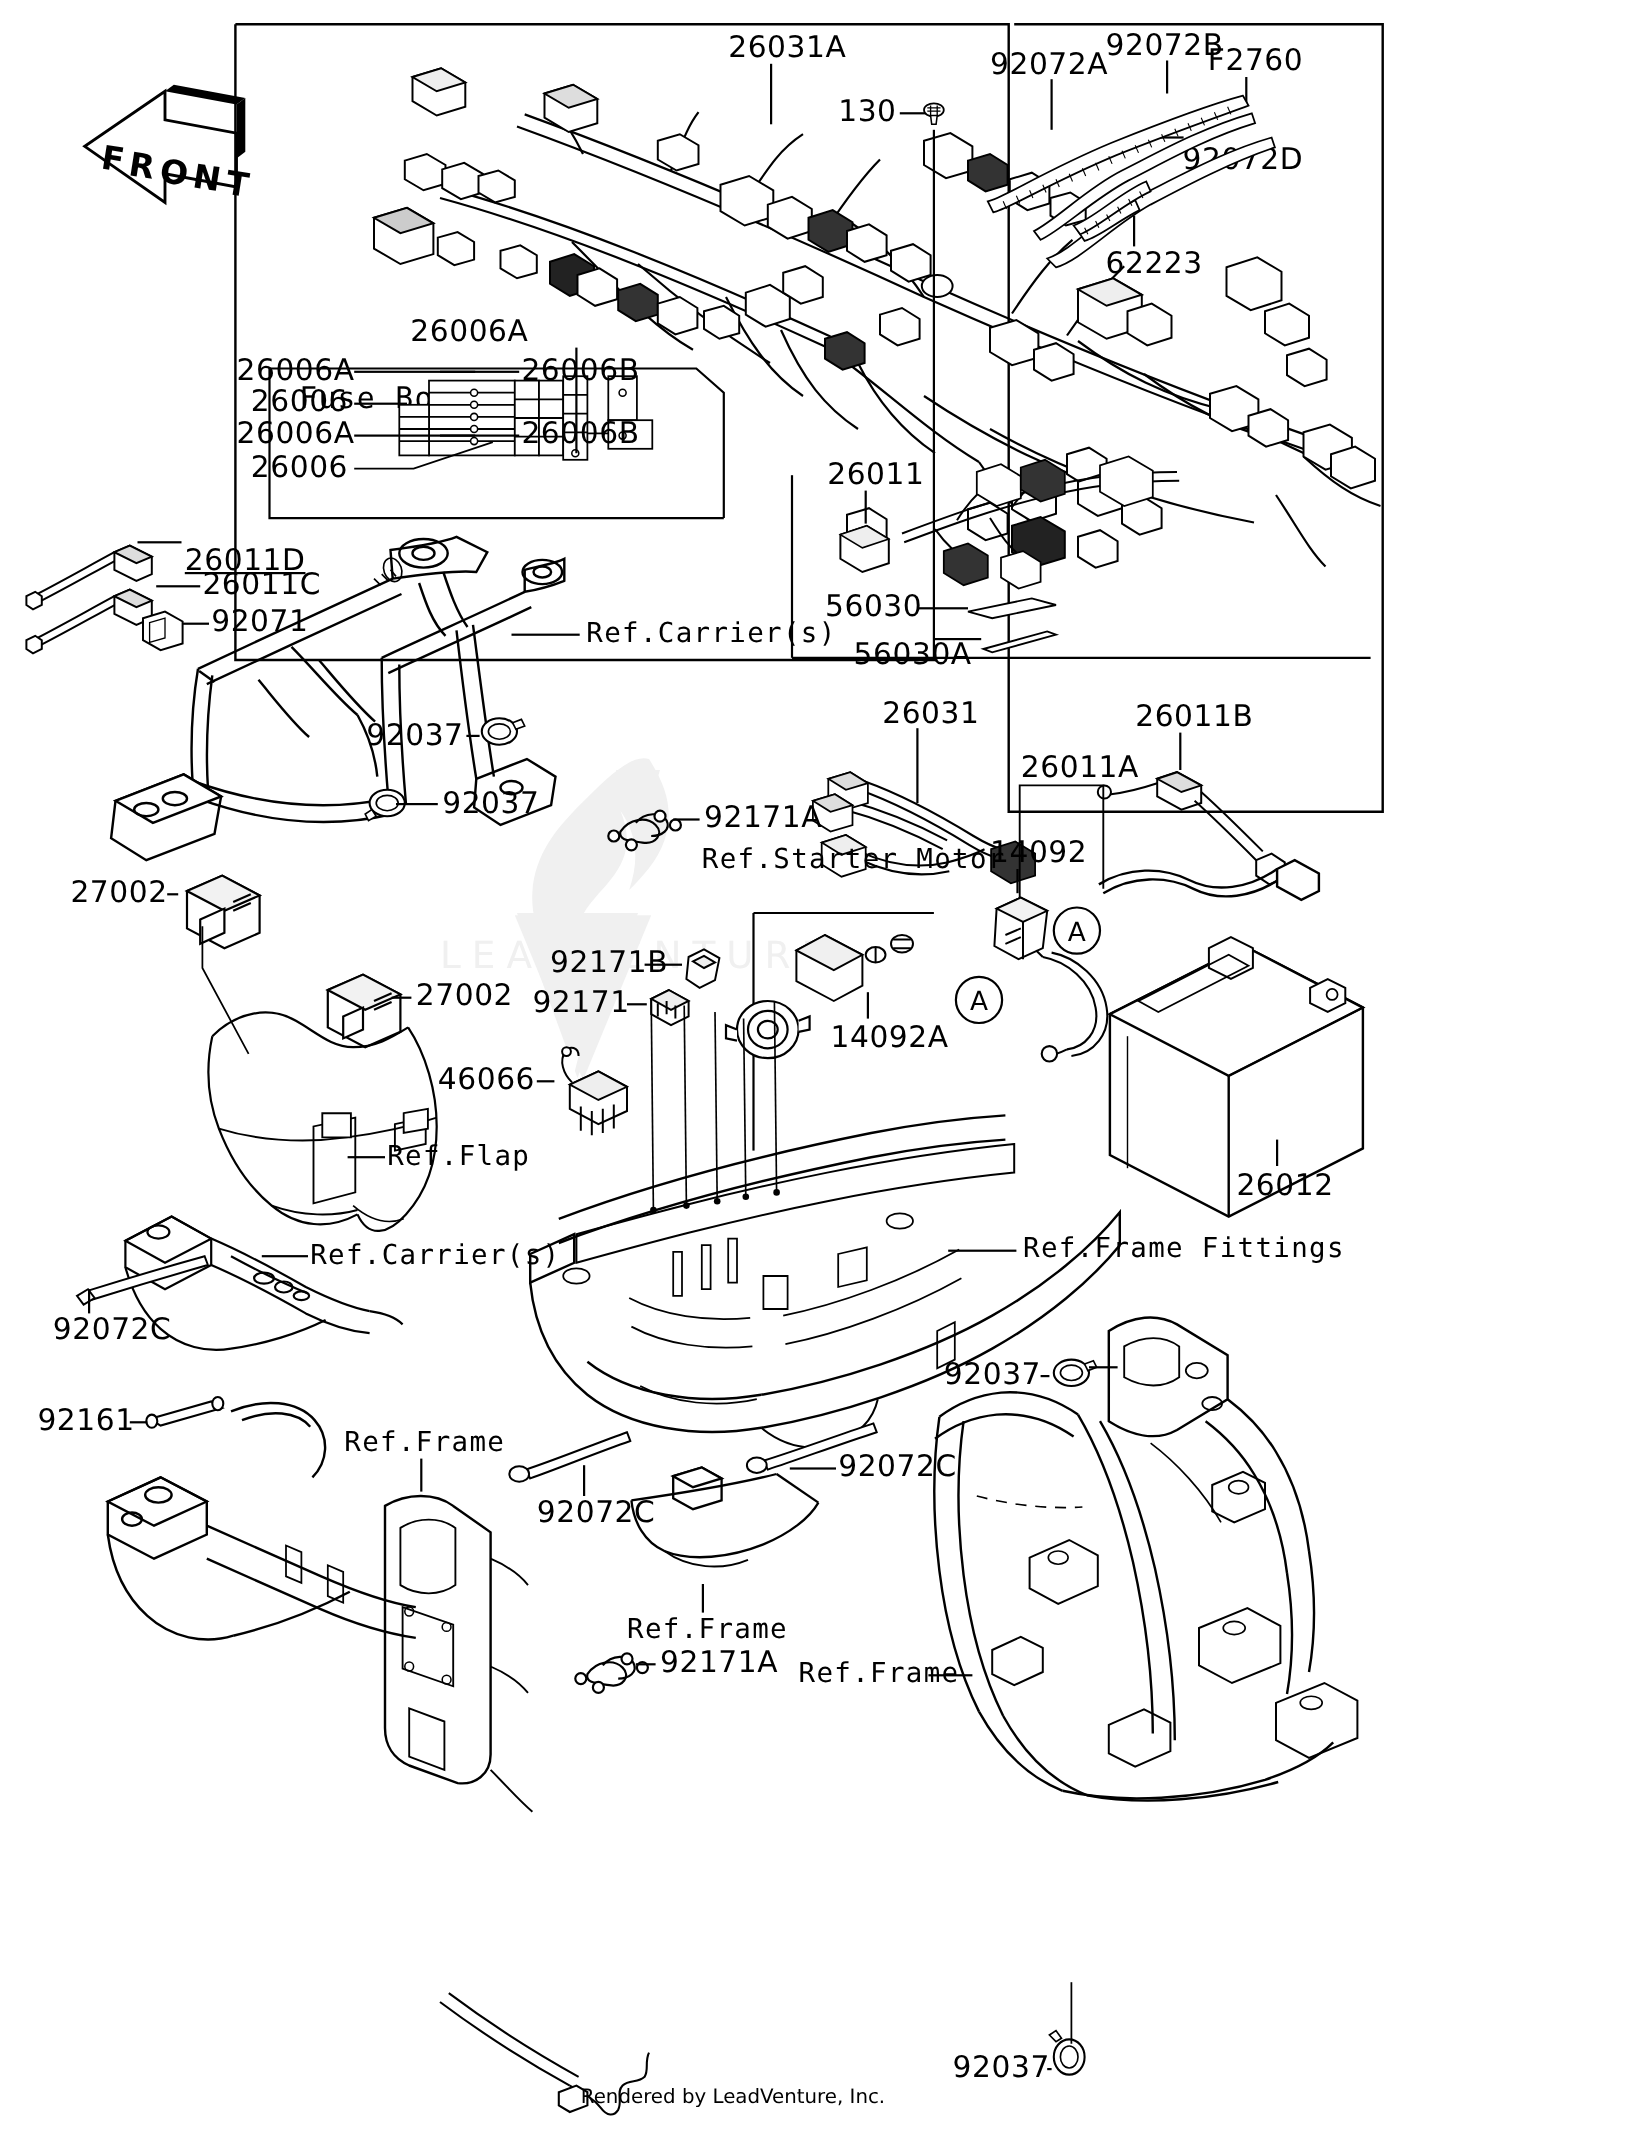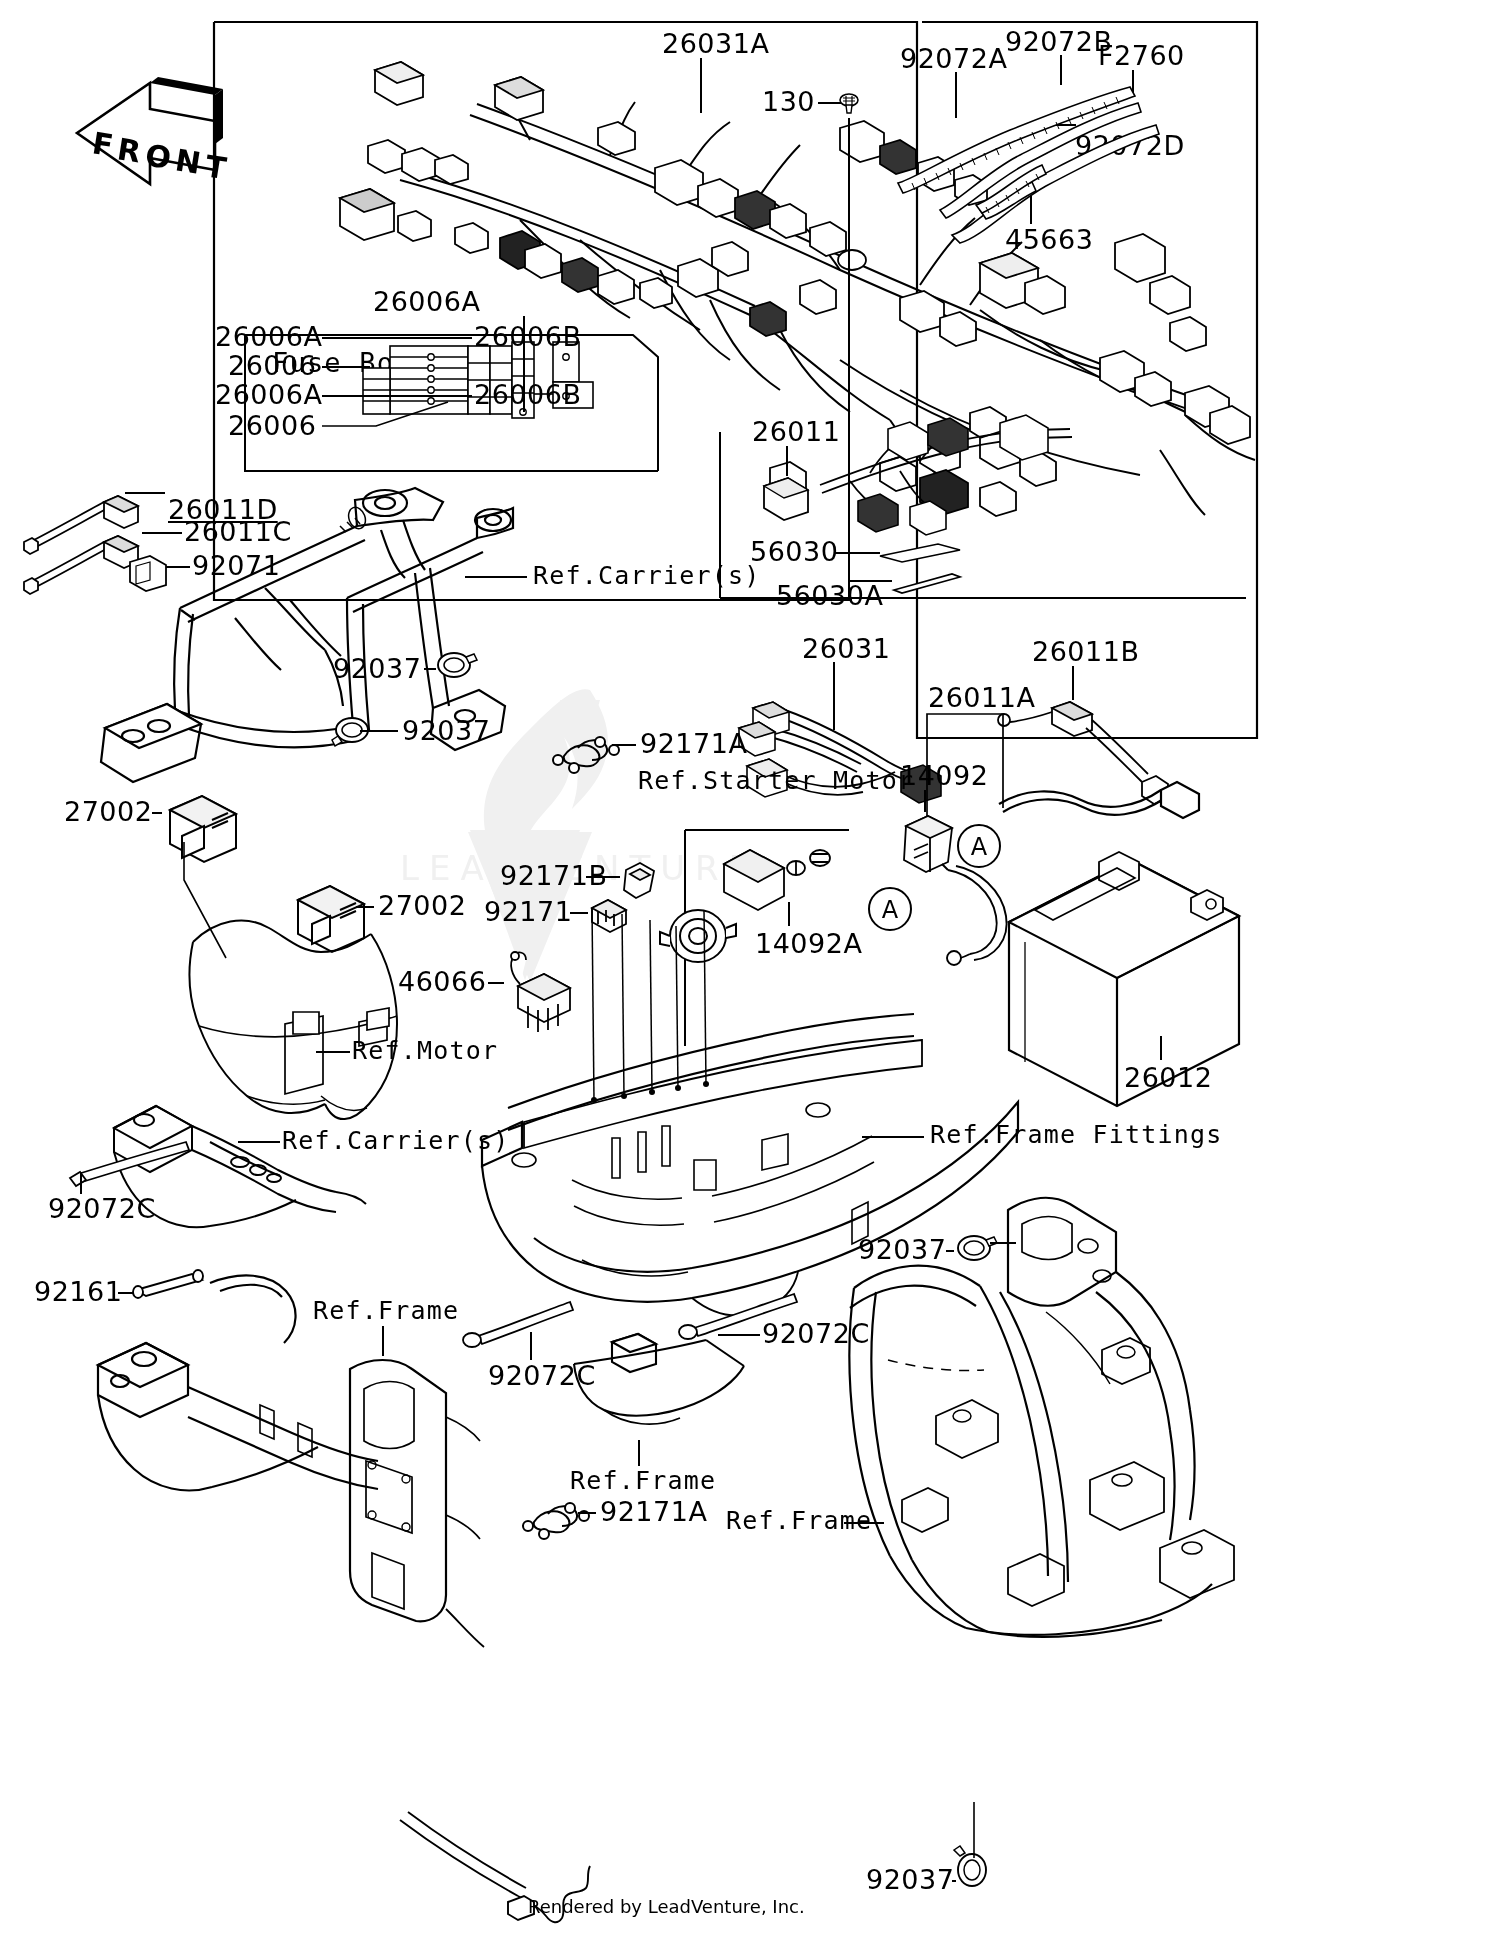"45663" div.lbl { text: 45663 -> 62223 }
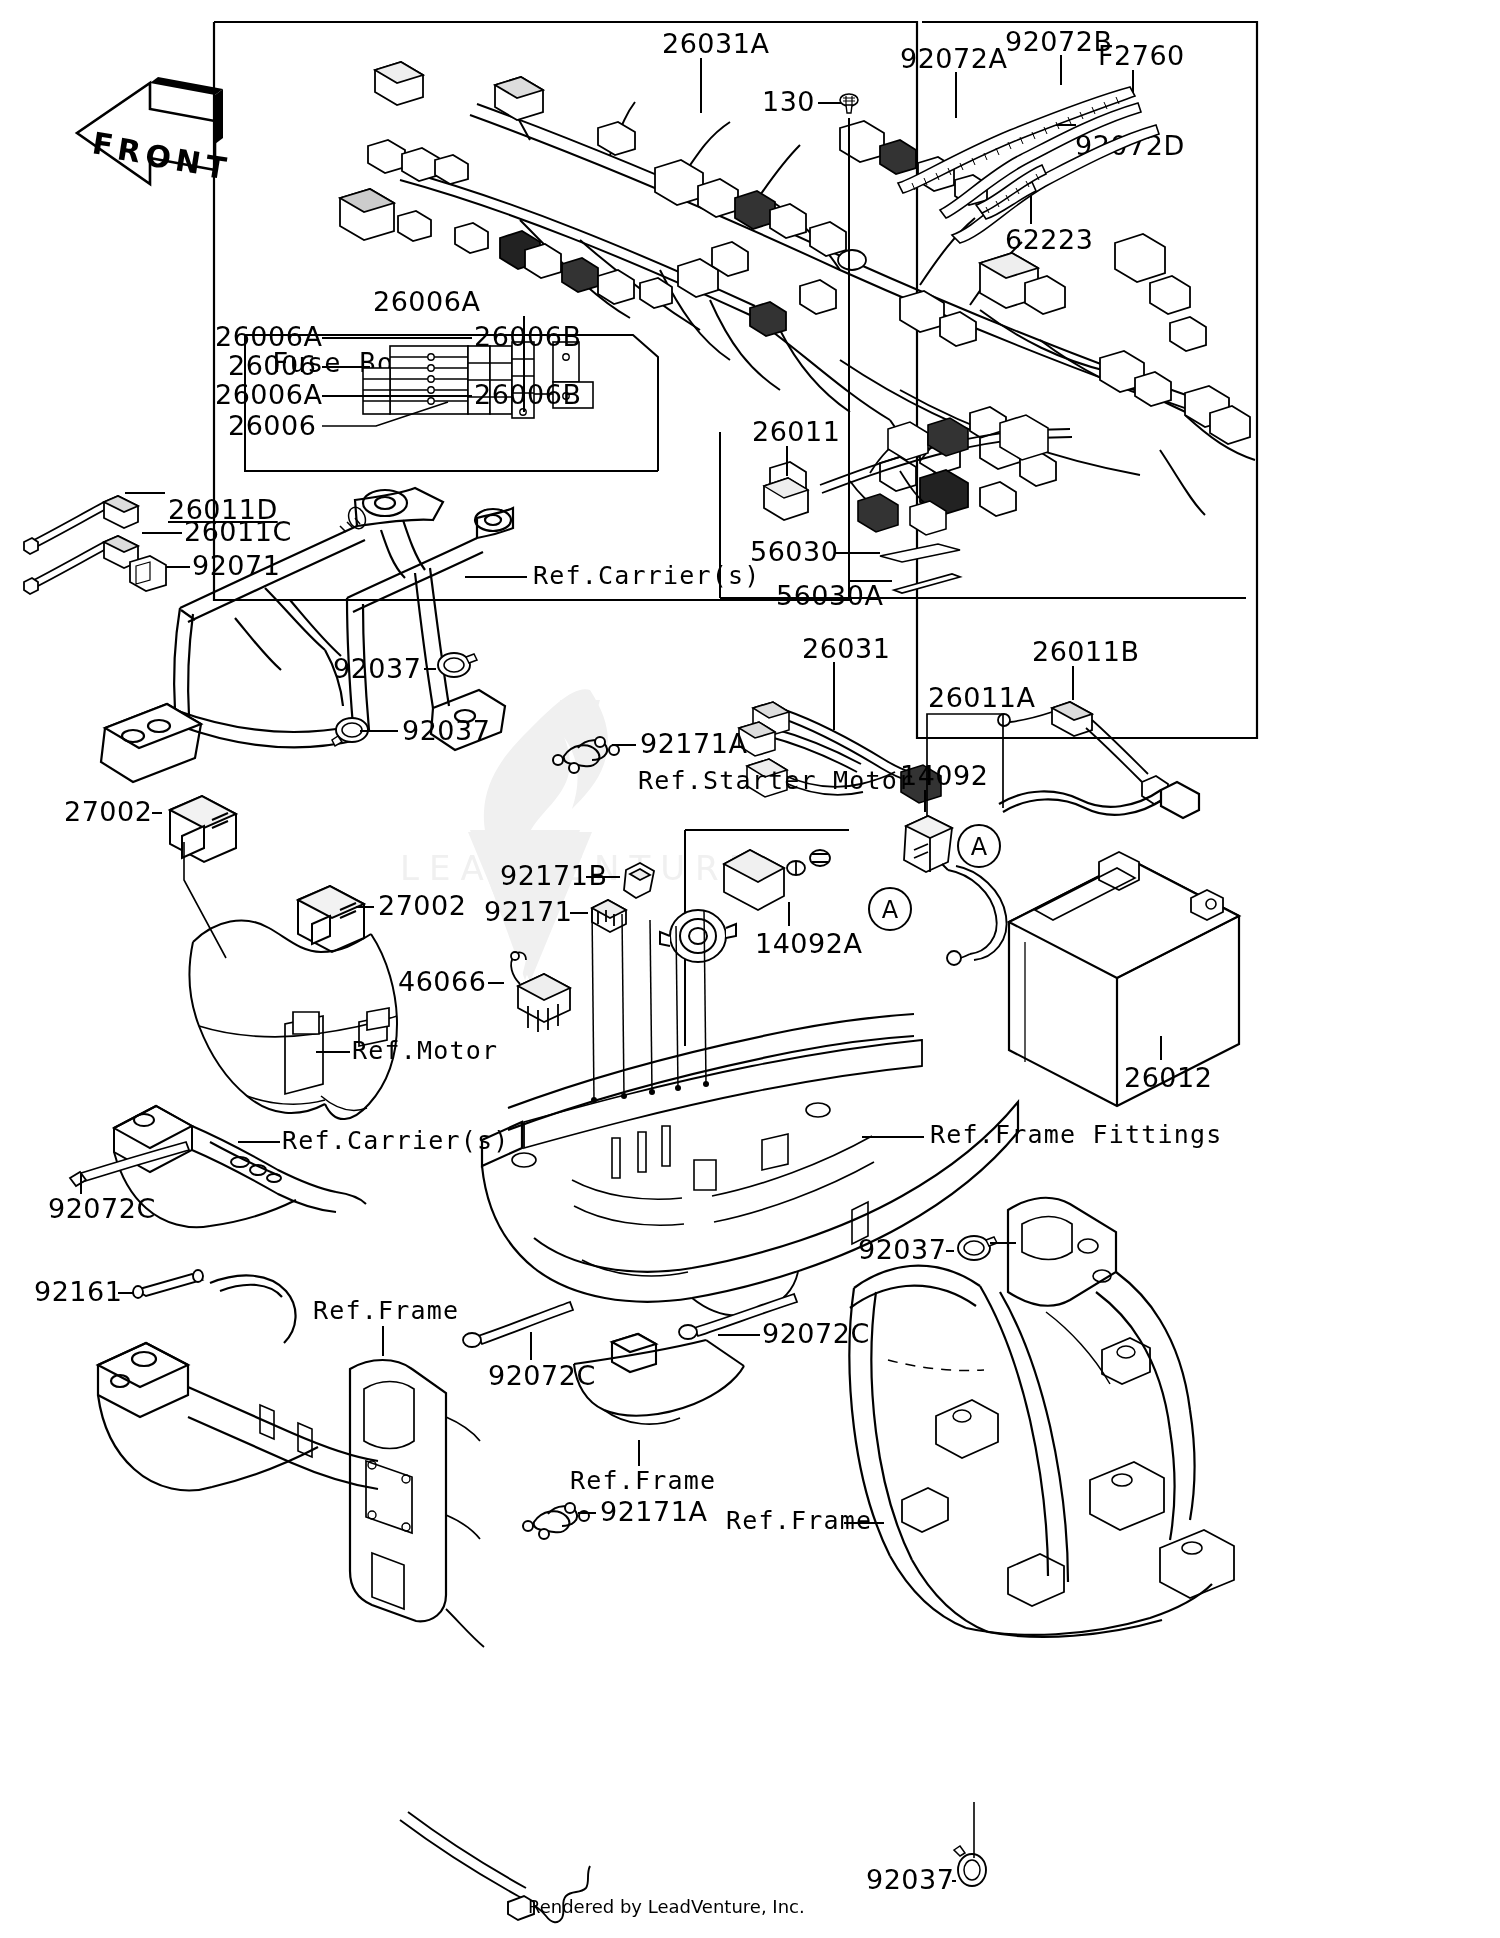"Ref.Motor" div.ref { text: Ref.Motor -> Ref.Flap }
